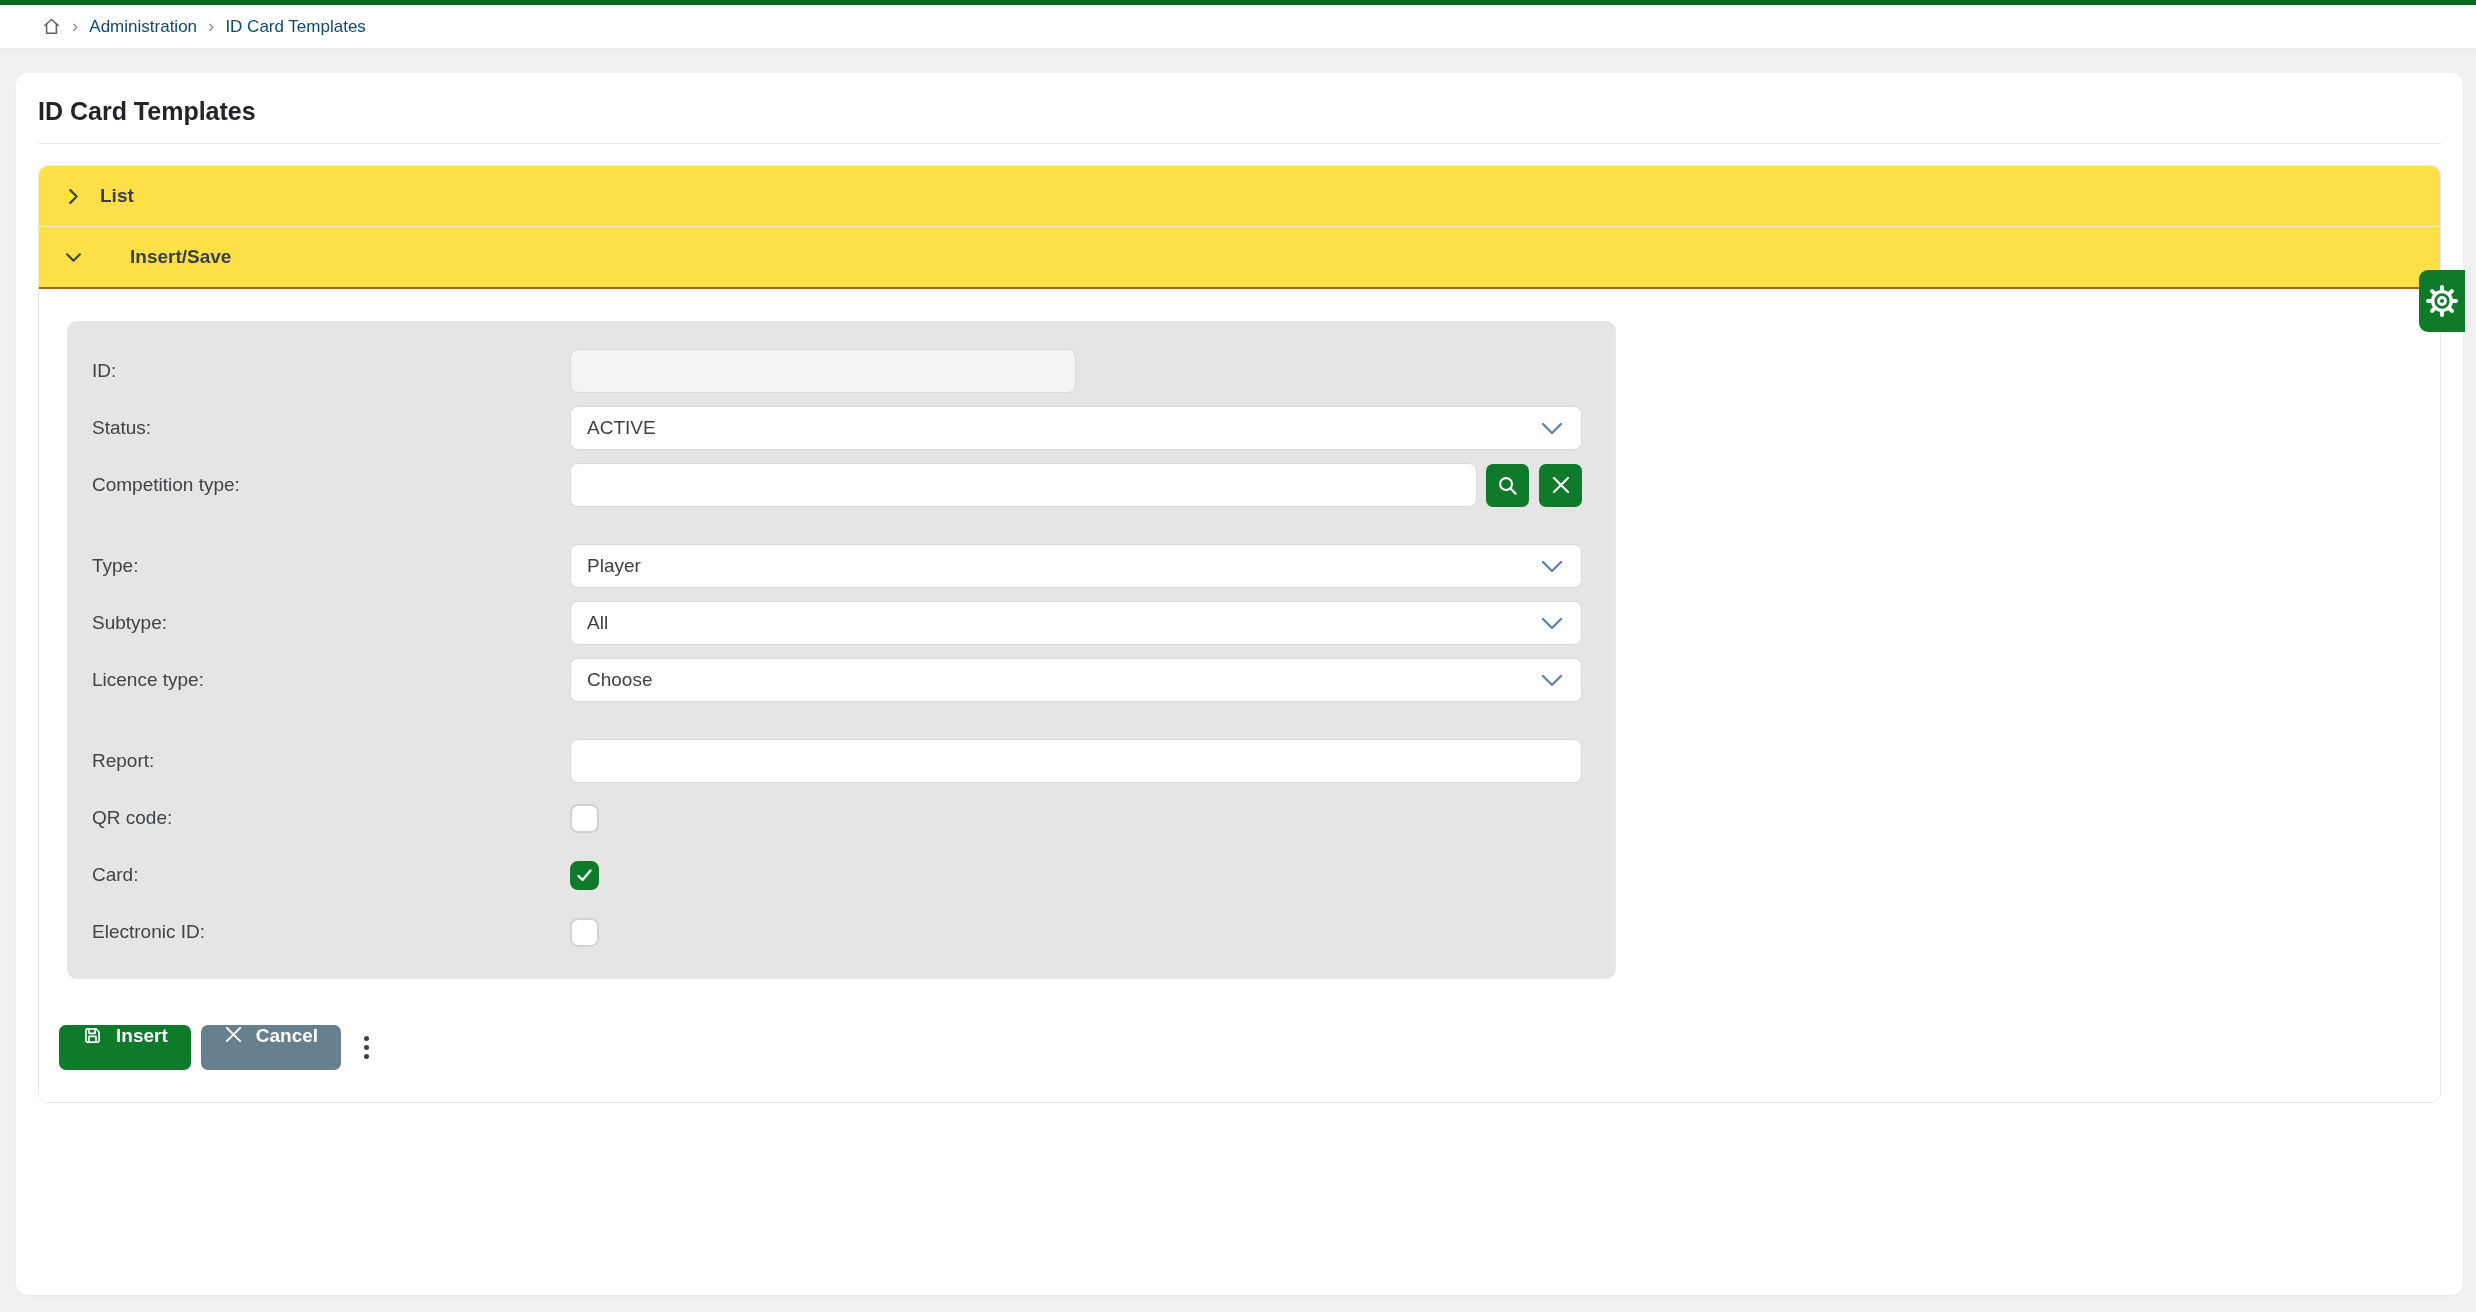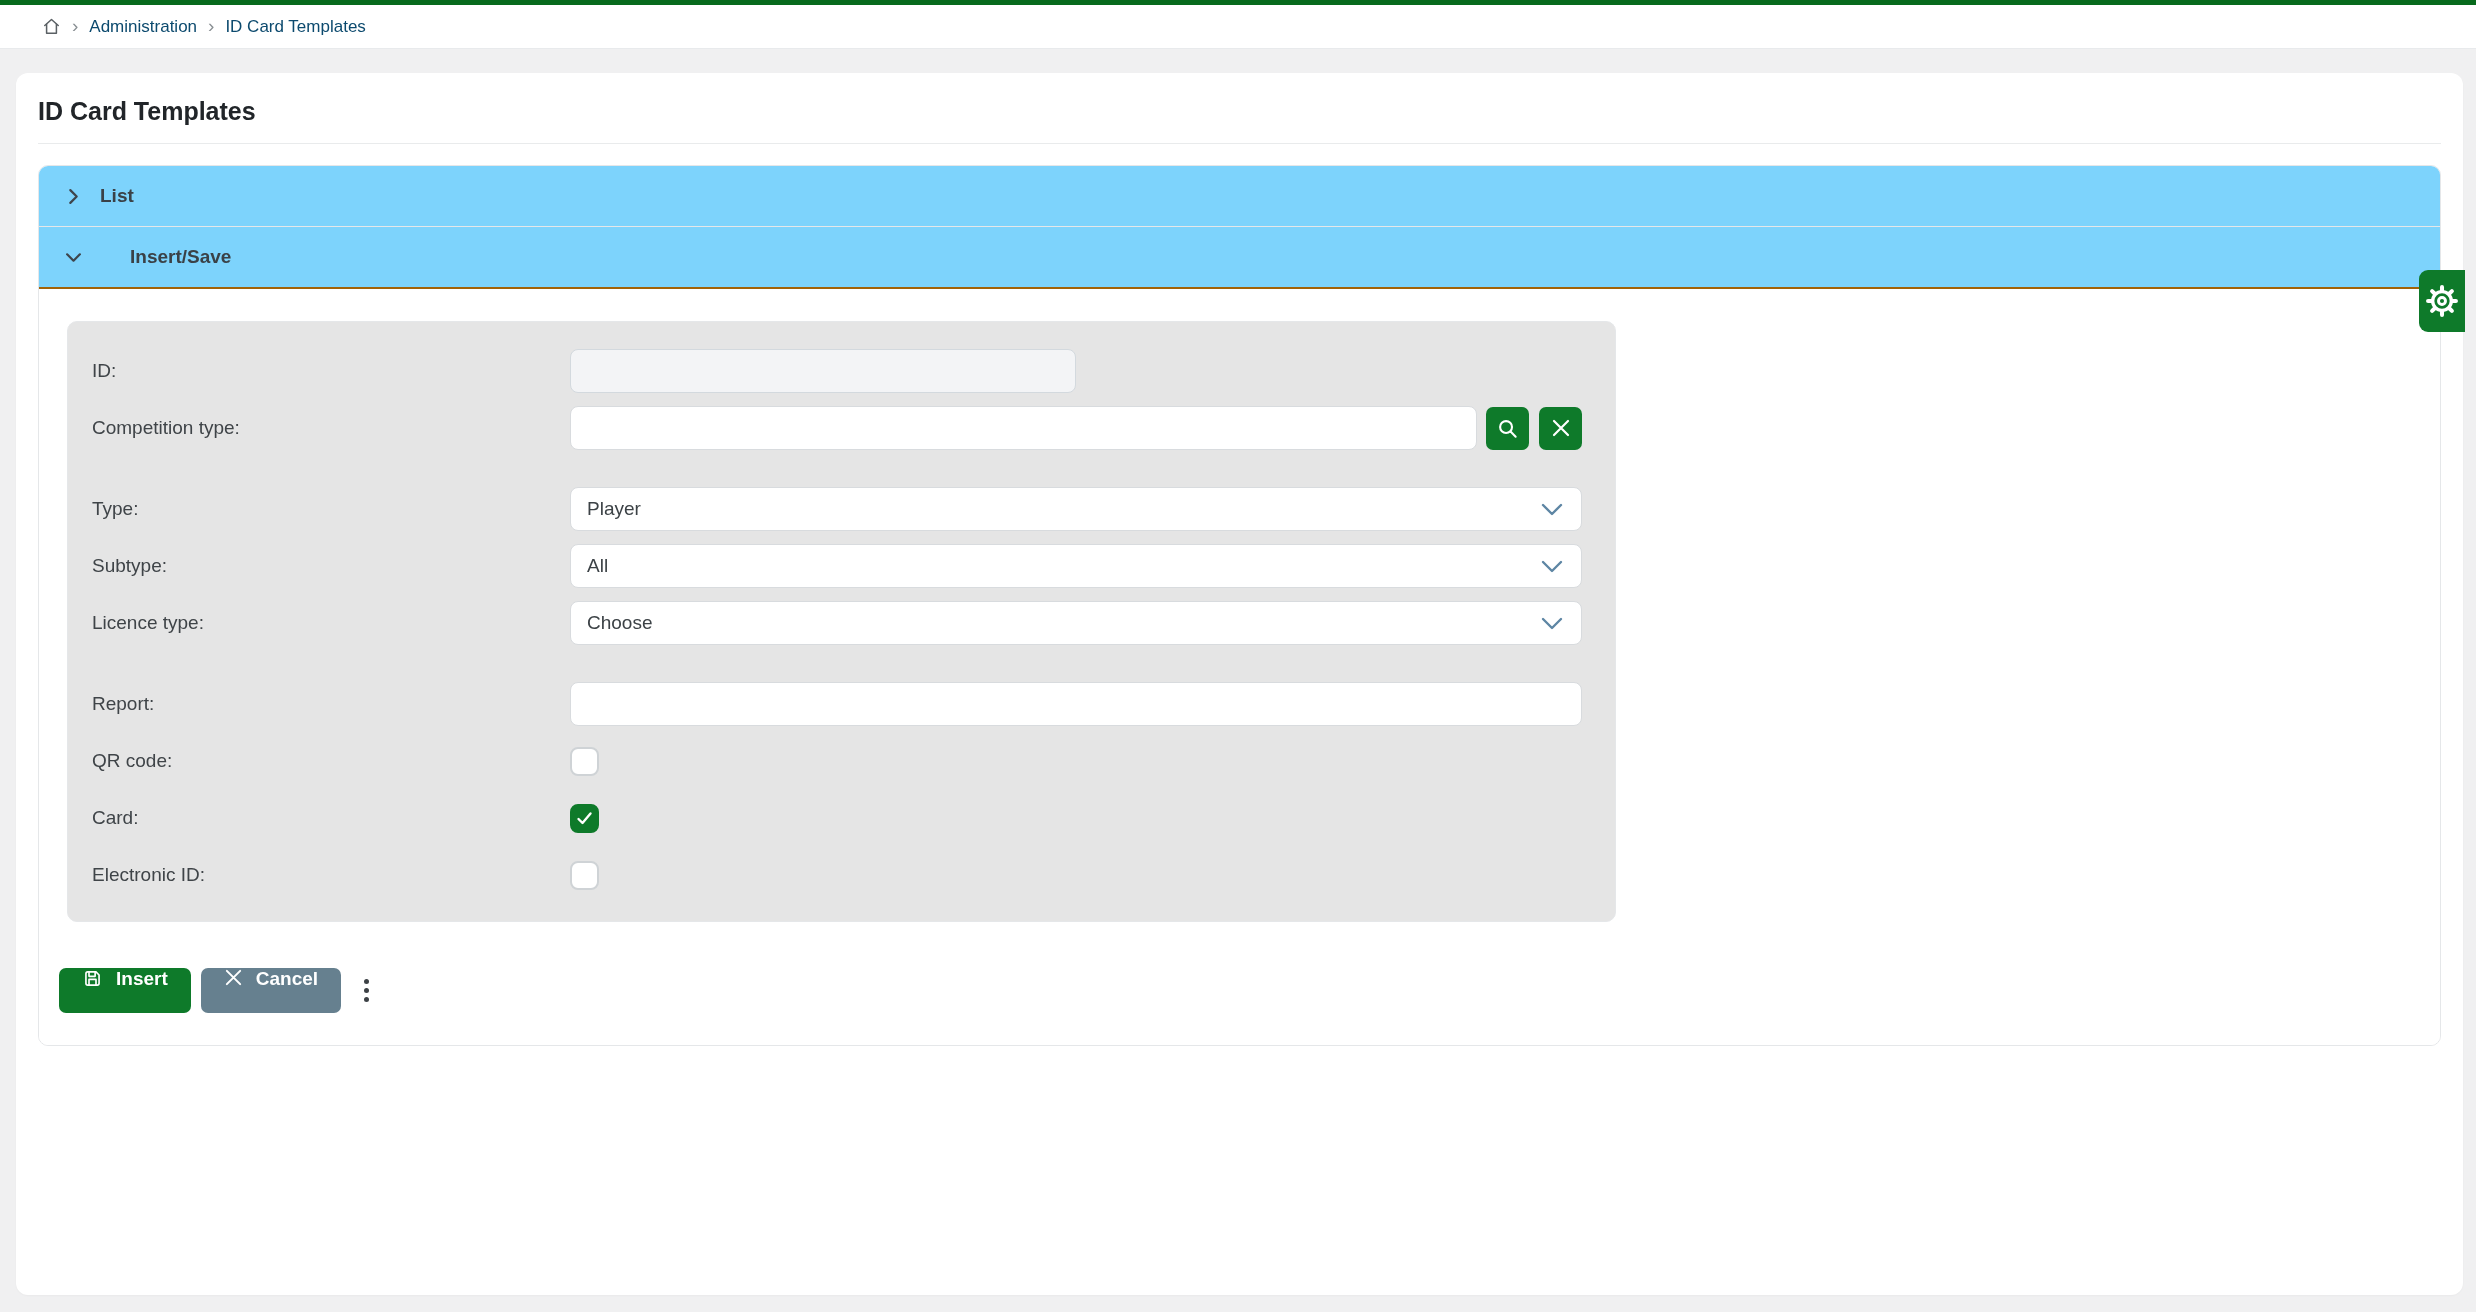"List" .acc-header { background: #7dd3fc -> #fde047 }
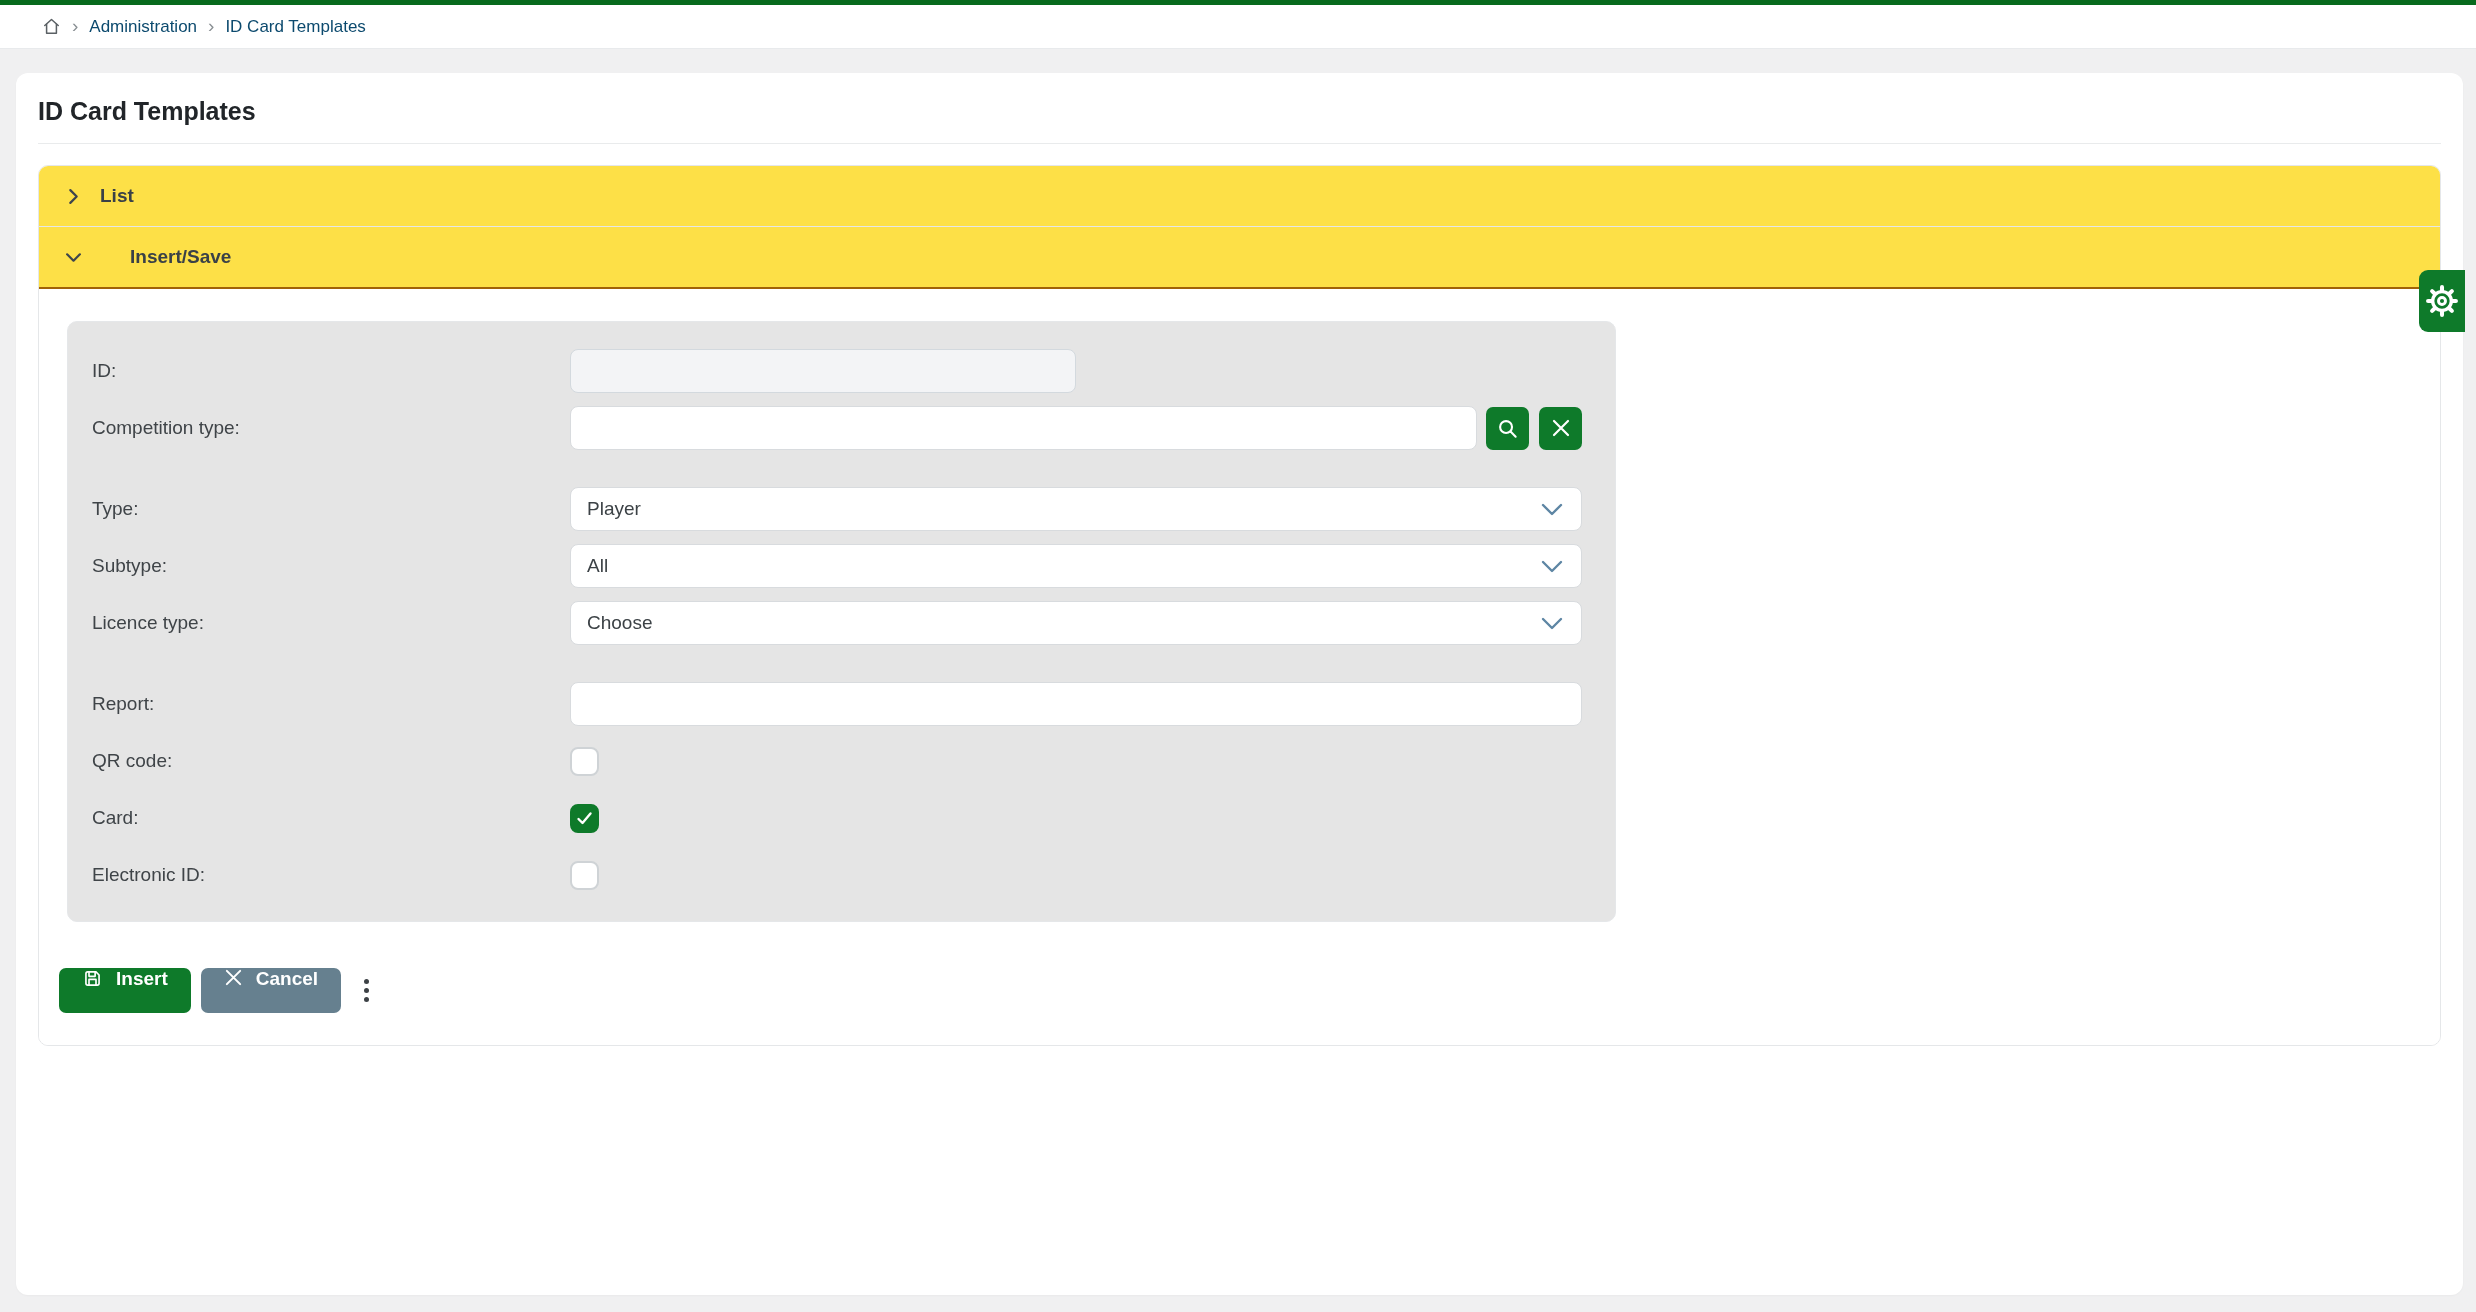"Status:" div.frow { html: none -> <div> <span>Status:</span> <div> <div> <span>ACTIVE</span> <svg> <path></path> </svg> </div> </div> </div> }
